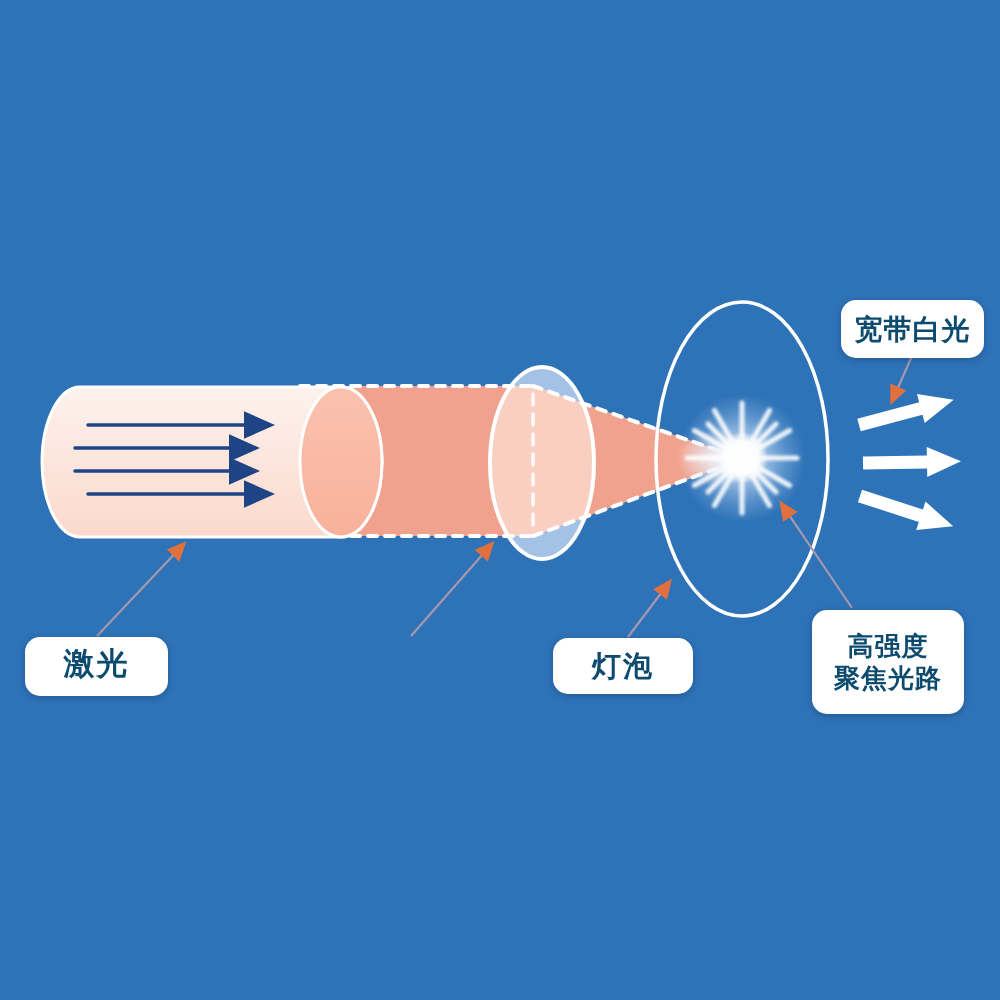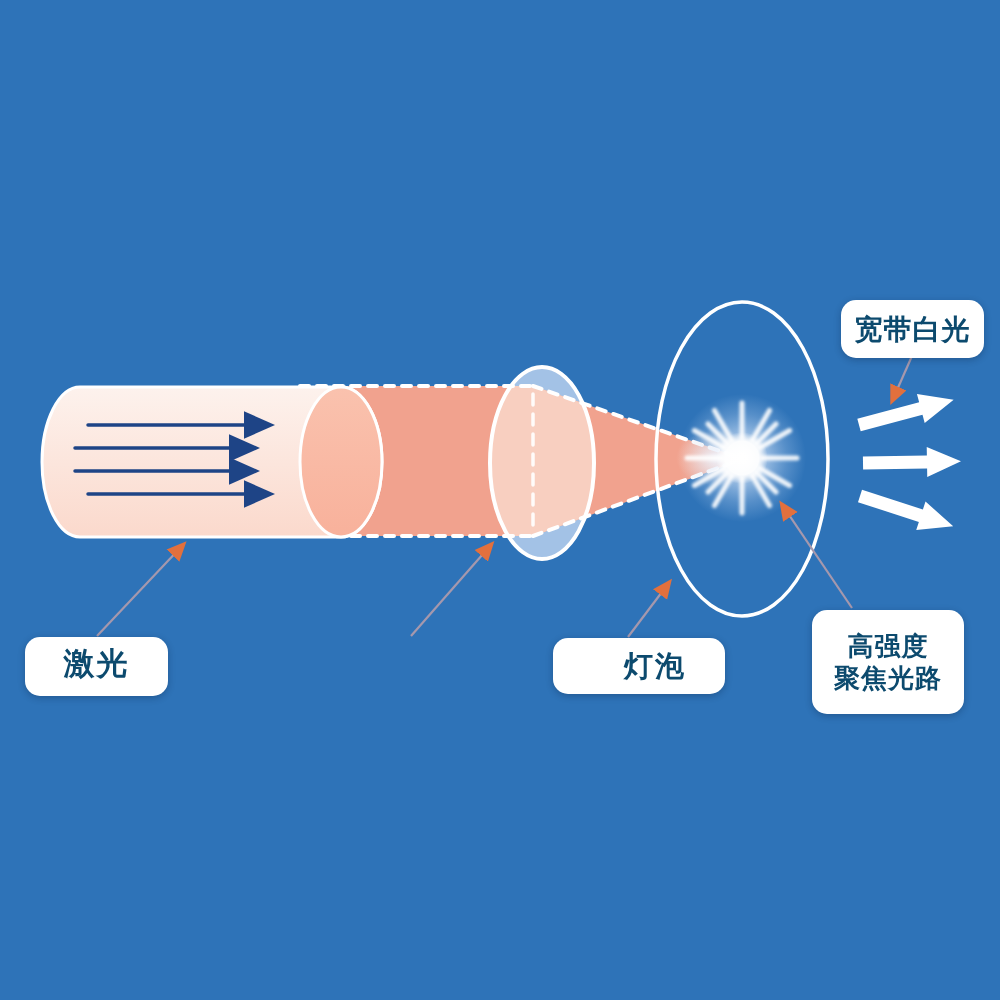"灯泡" .label-bulb { padding-left: 32px -> none }
